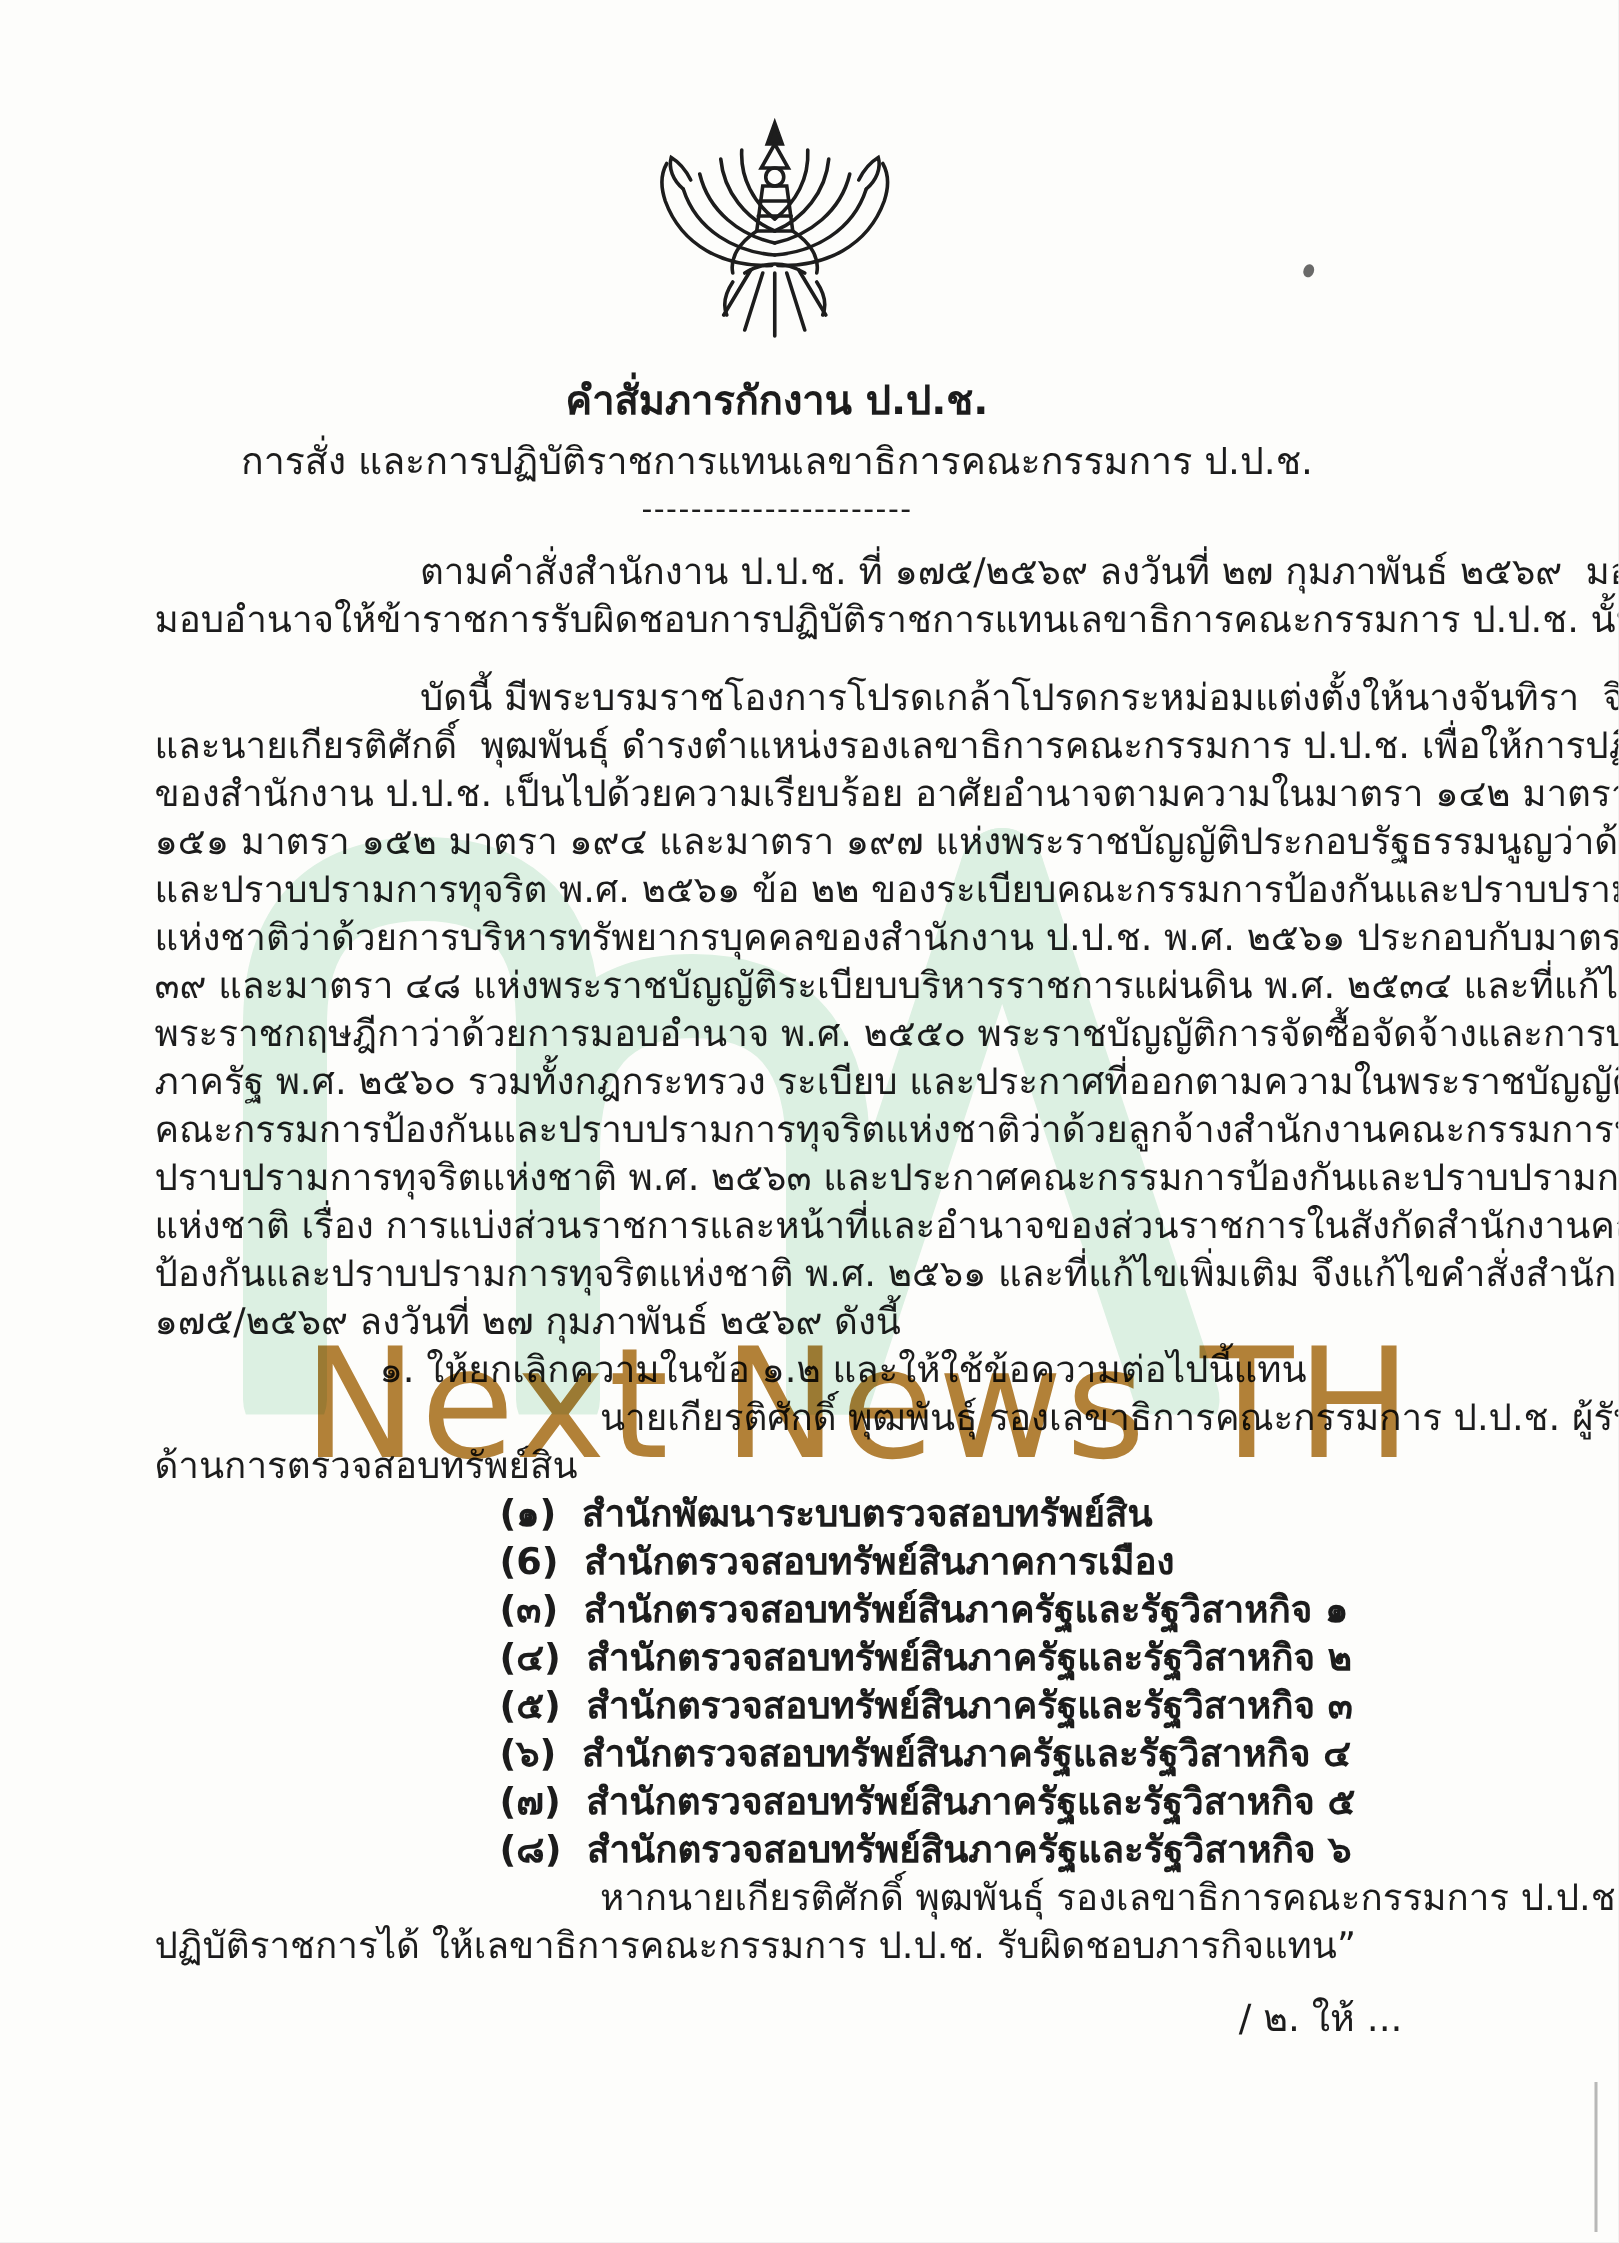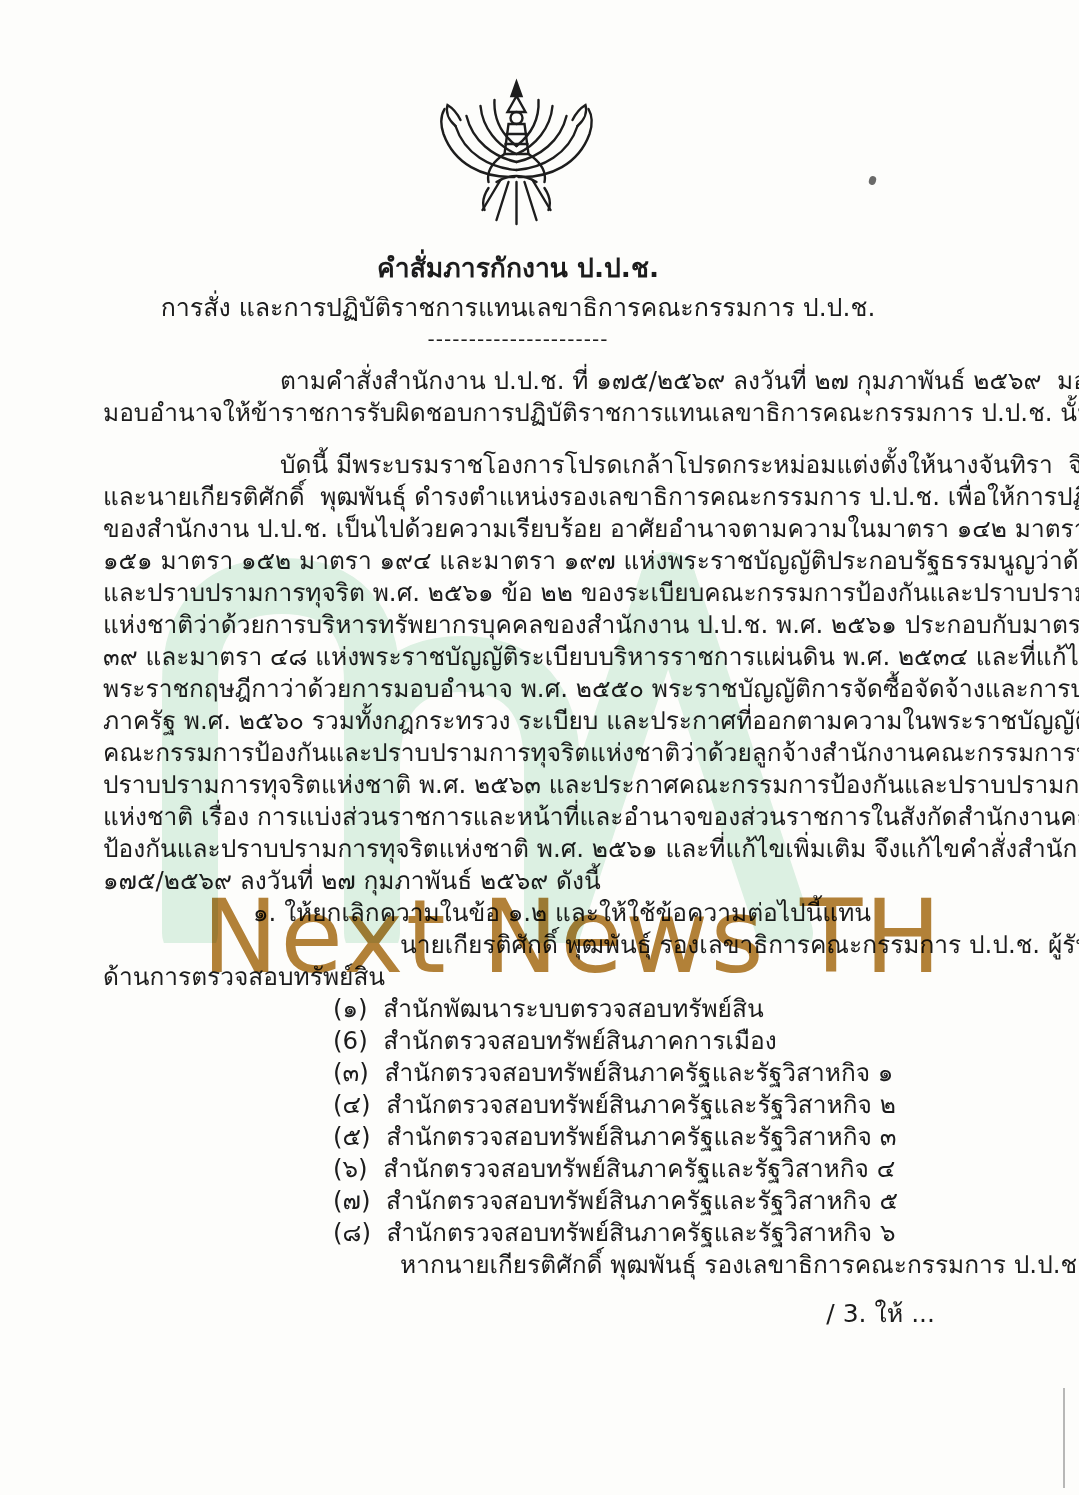"(๑) สำนักพัฒนาระบบตรวจสอบทรัพย์สิน" .list-block { font-weight: none -> bold }
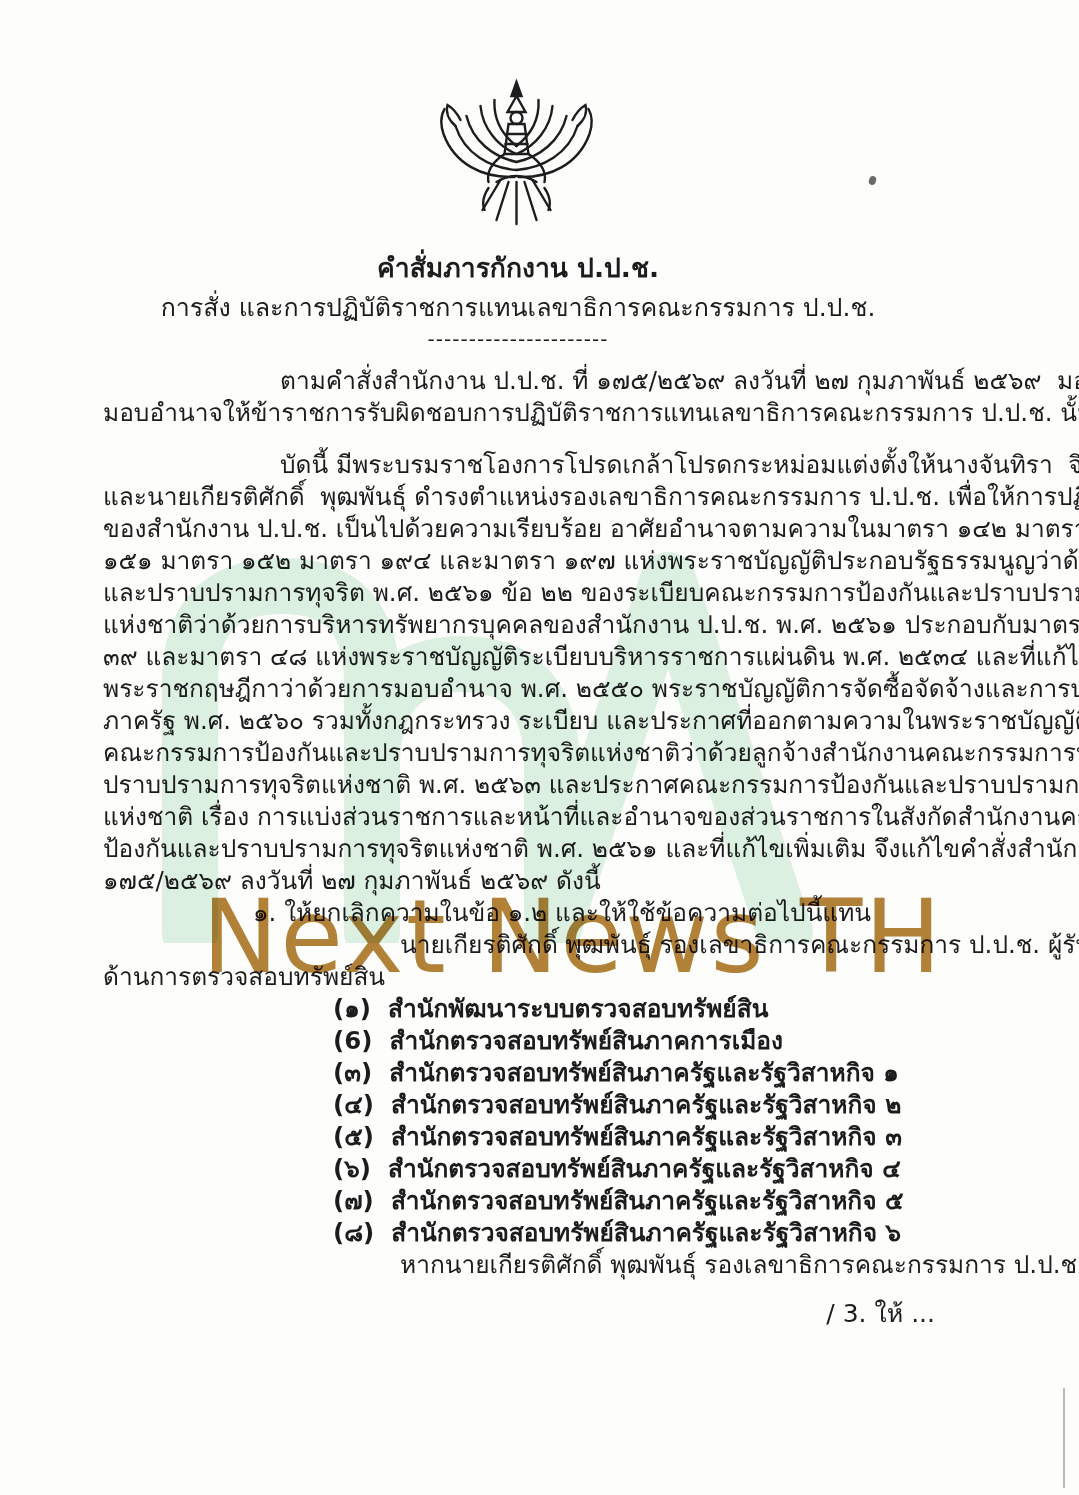"ปฏิบัติราชการได้ ให้เลขาธิการคณะกรรมการ" div.line { html: none -> <div>ปฏิบัติราชการได้ ให้เลขาธิการคณะกรรมการ ป.ป.ช. รับผิดชอบภารกิจแทน”</div> }
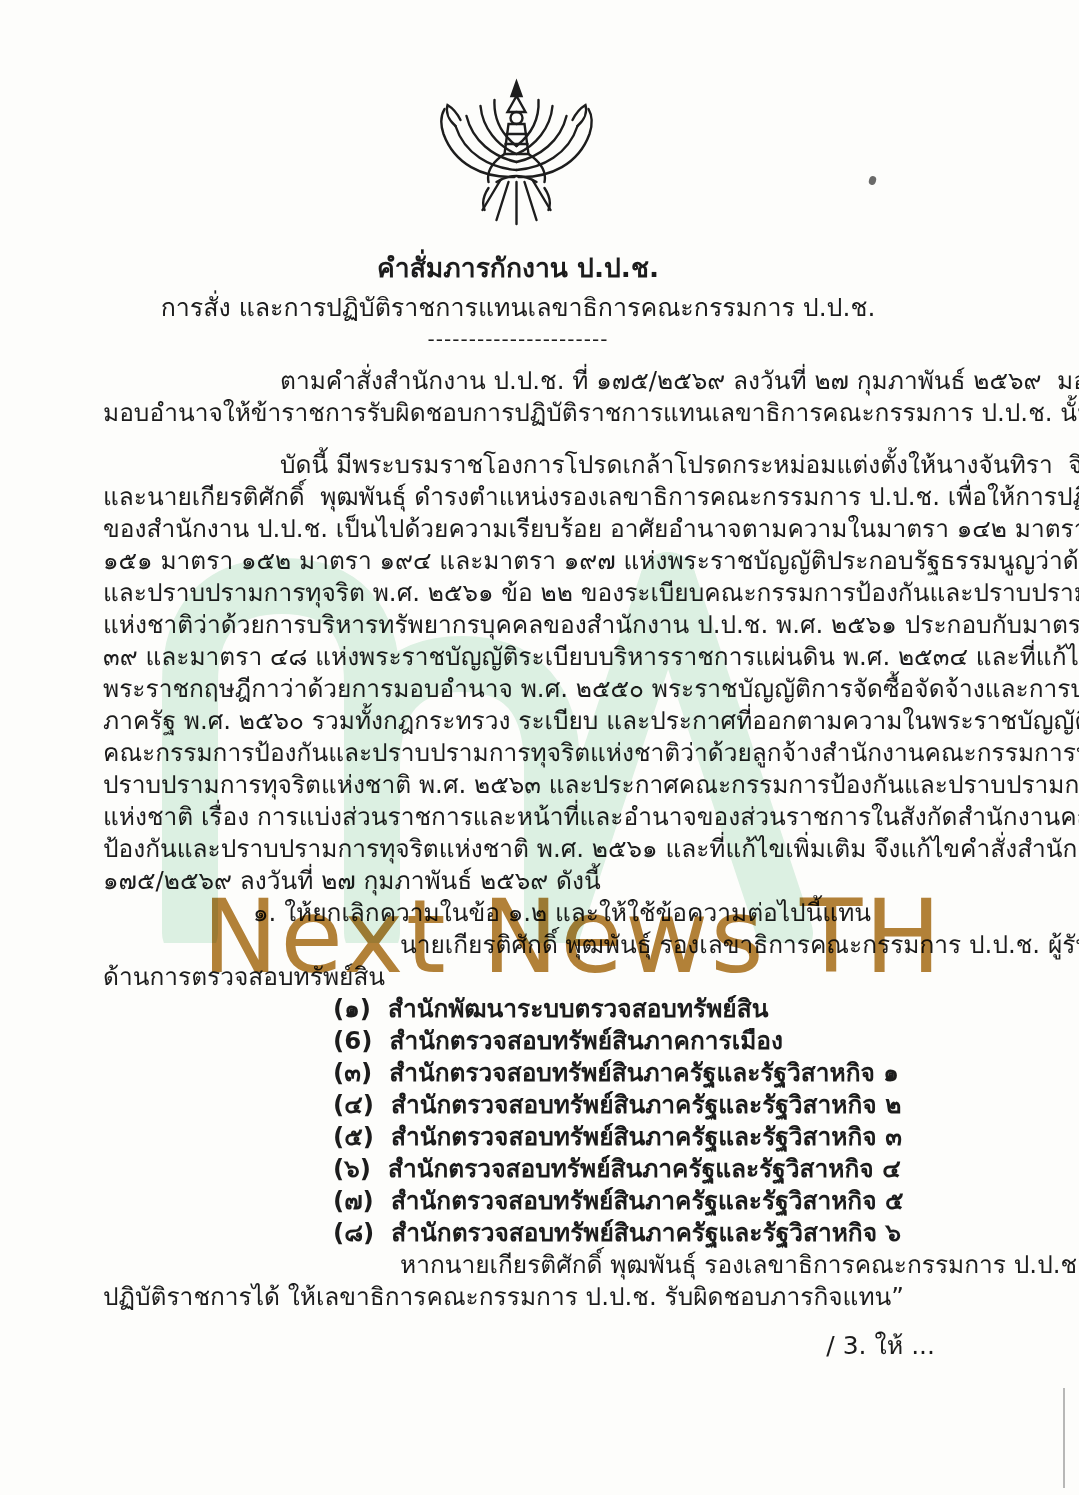"/ 3. ให้ ..." div.footer { text: 3 -> ๒ }
